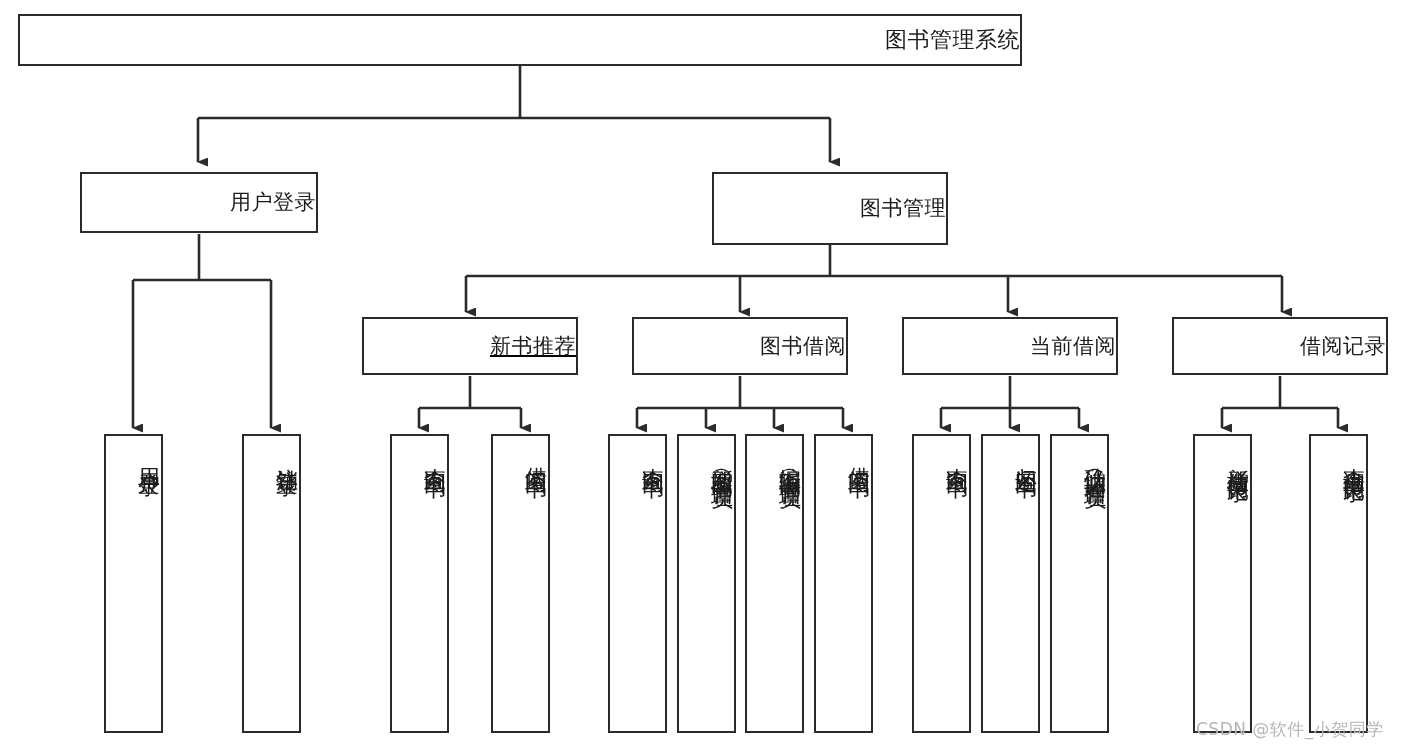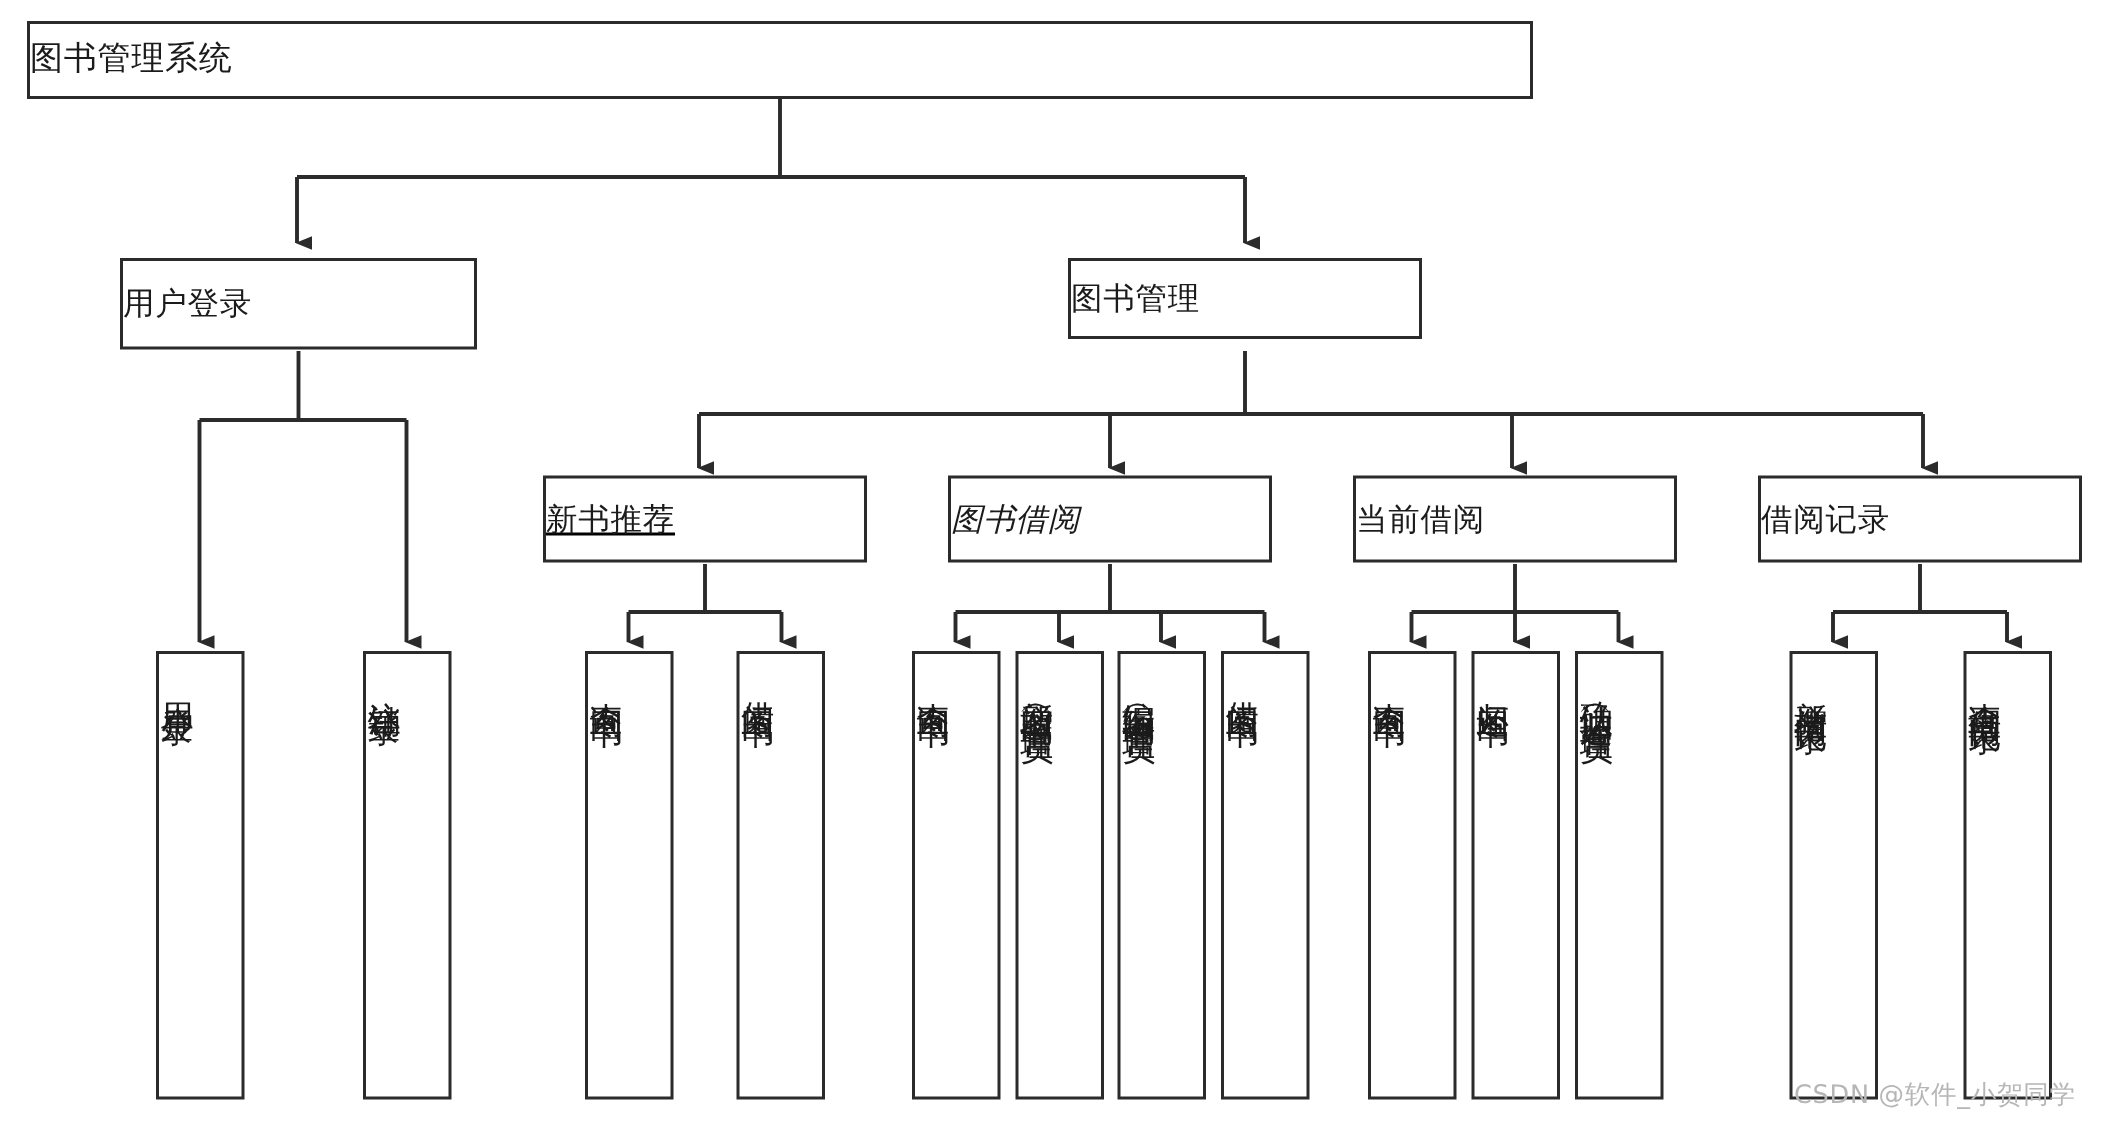"图书管理系统" .node { justify-content: flex-start -> flex-end }
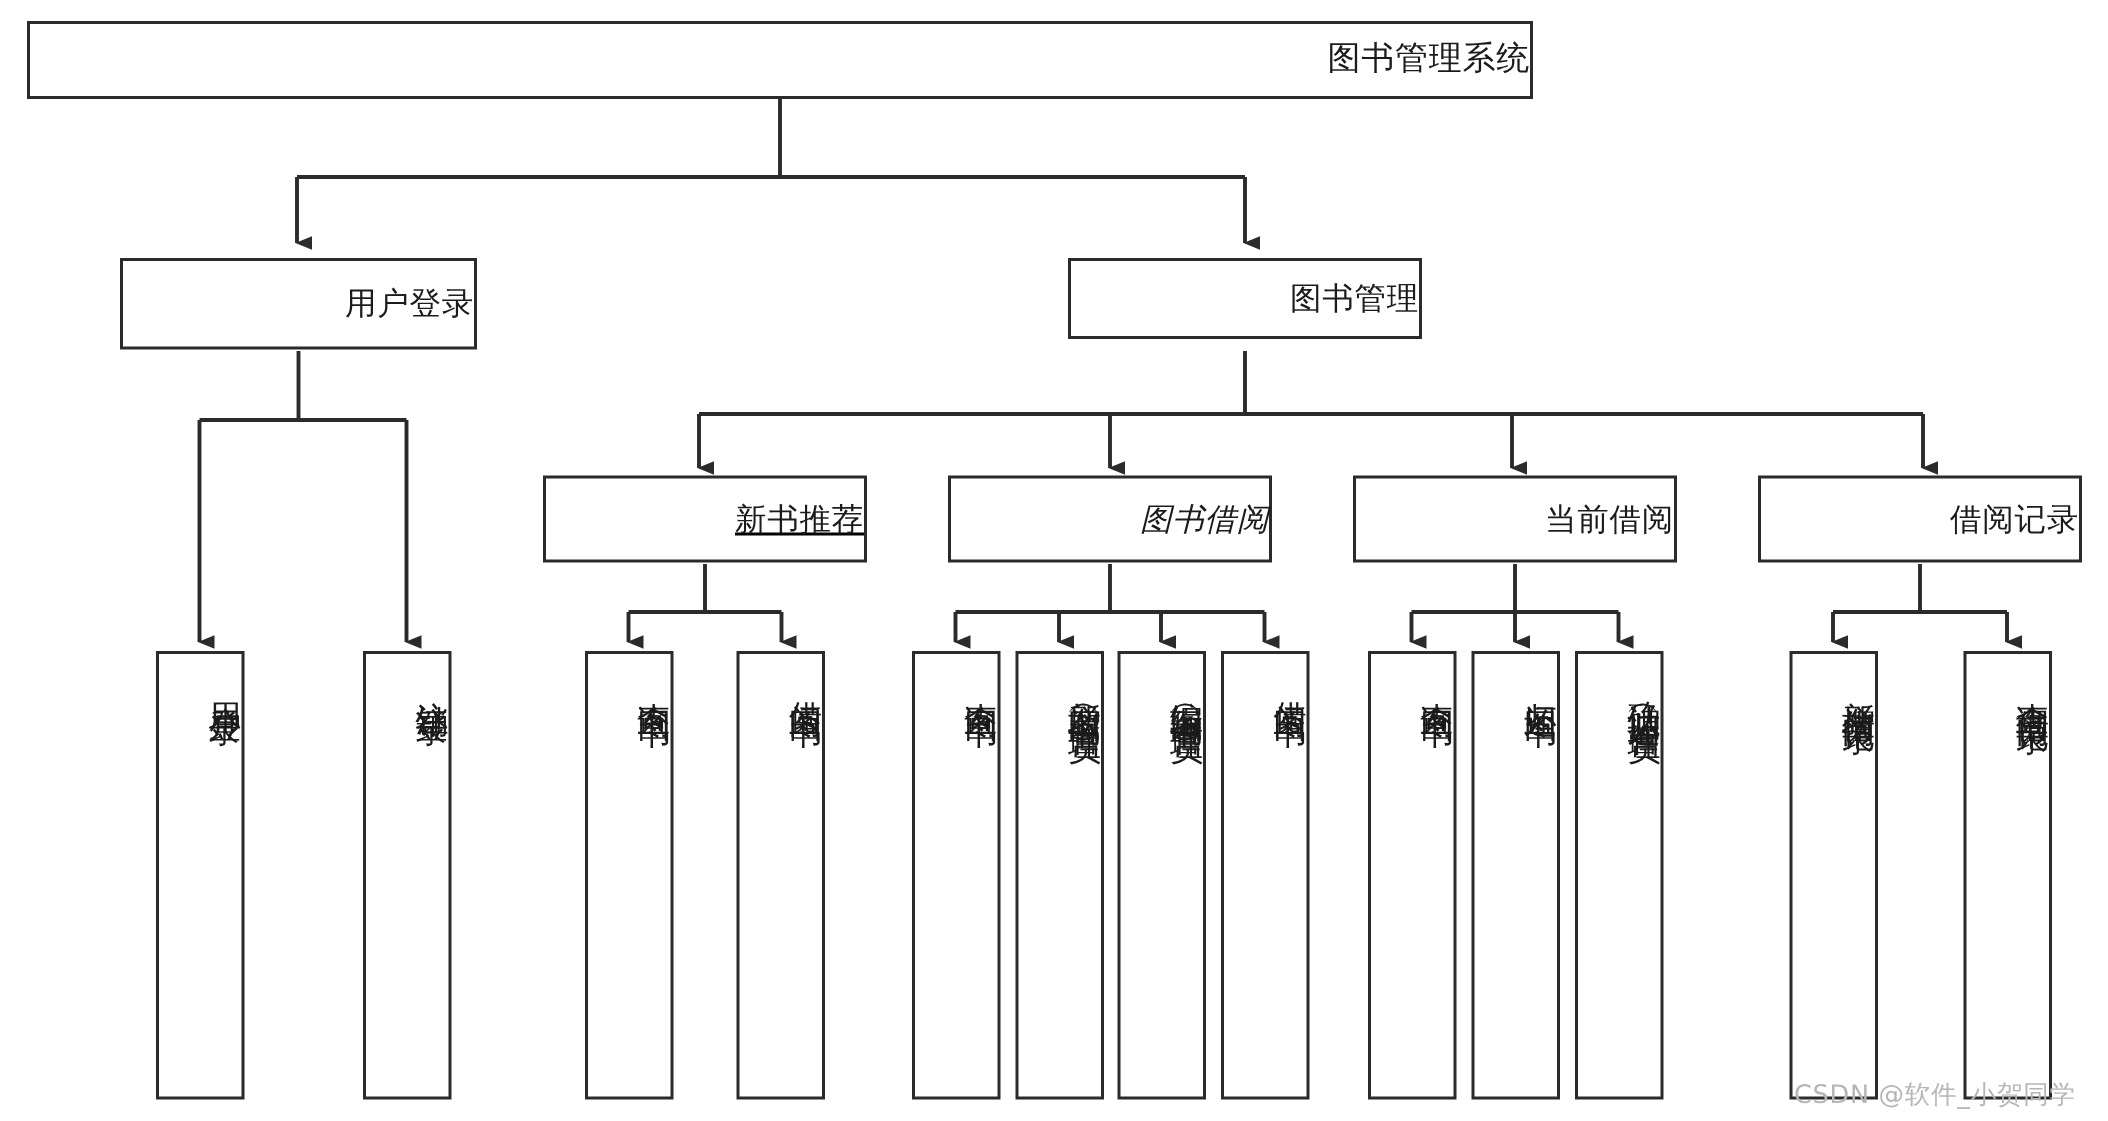"图书管理" div.node { height: 54px -> 73px }
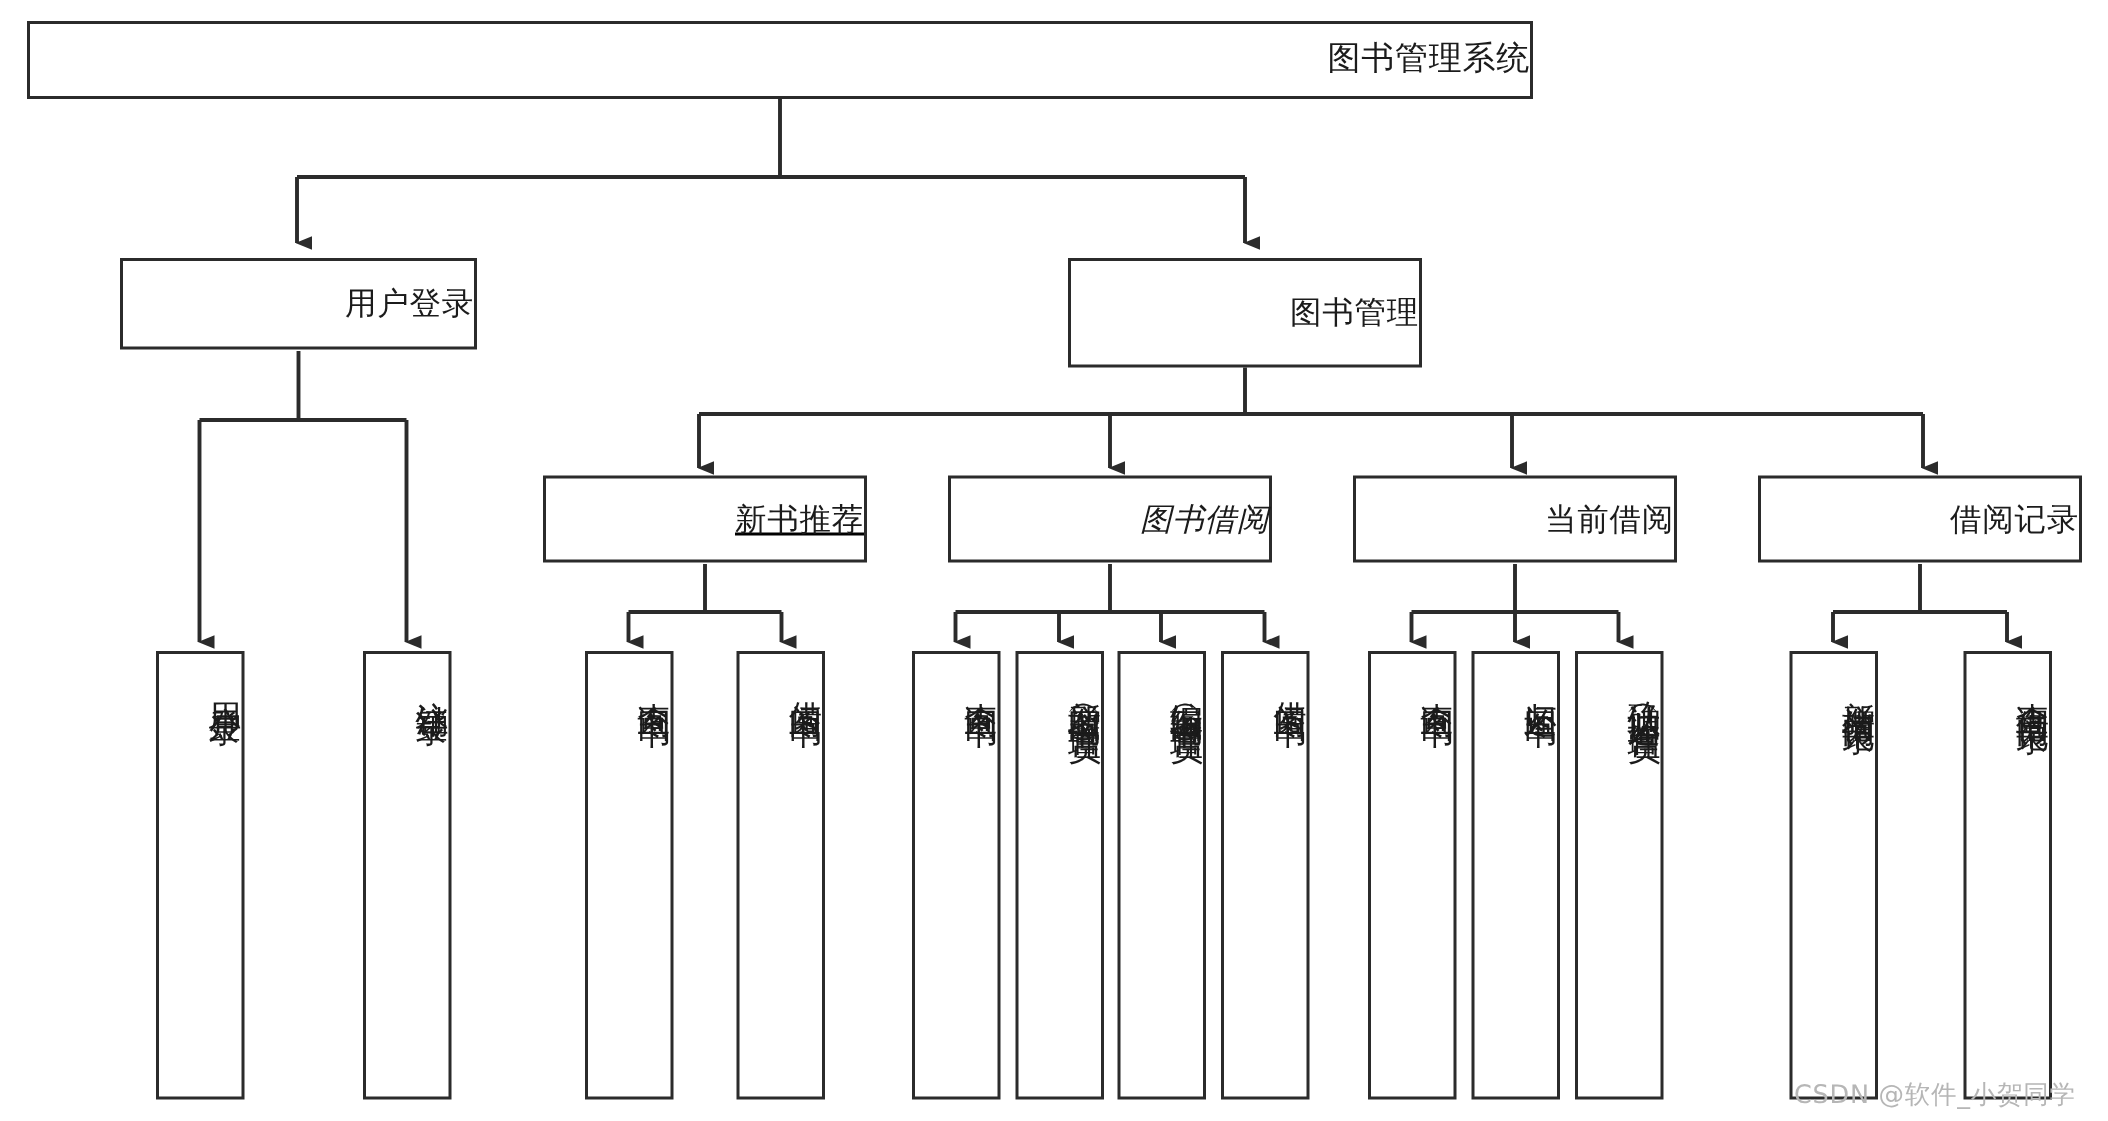"图书借阅" div.node { font-style: italic -> none }
